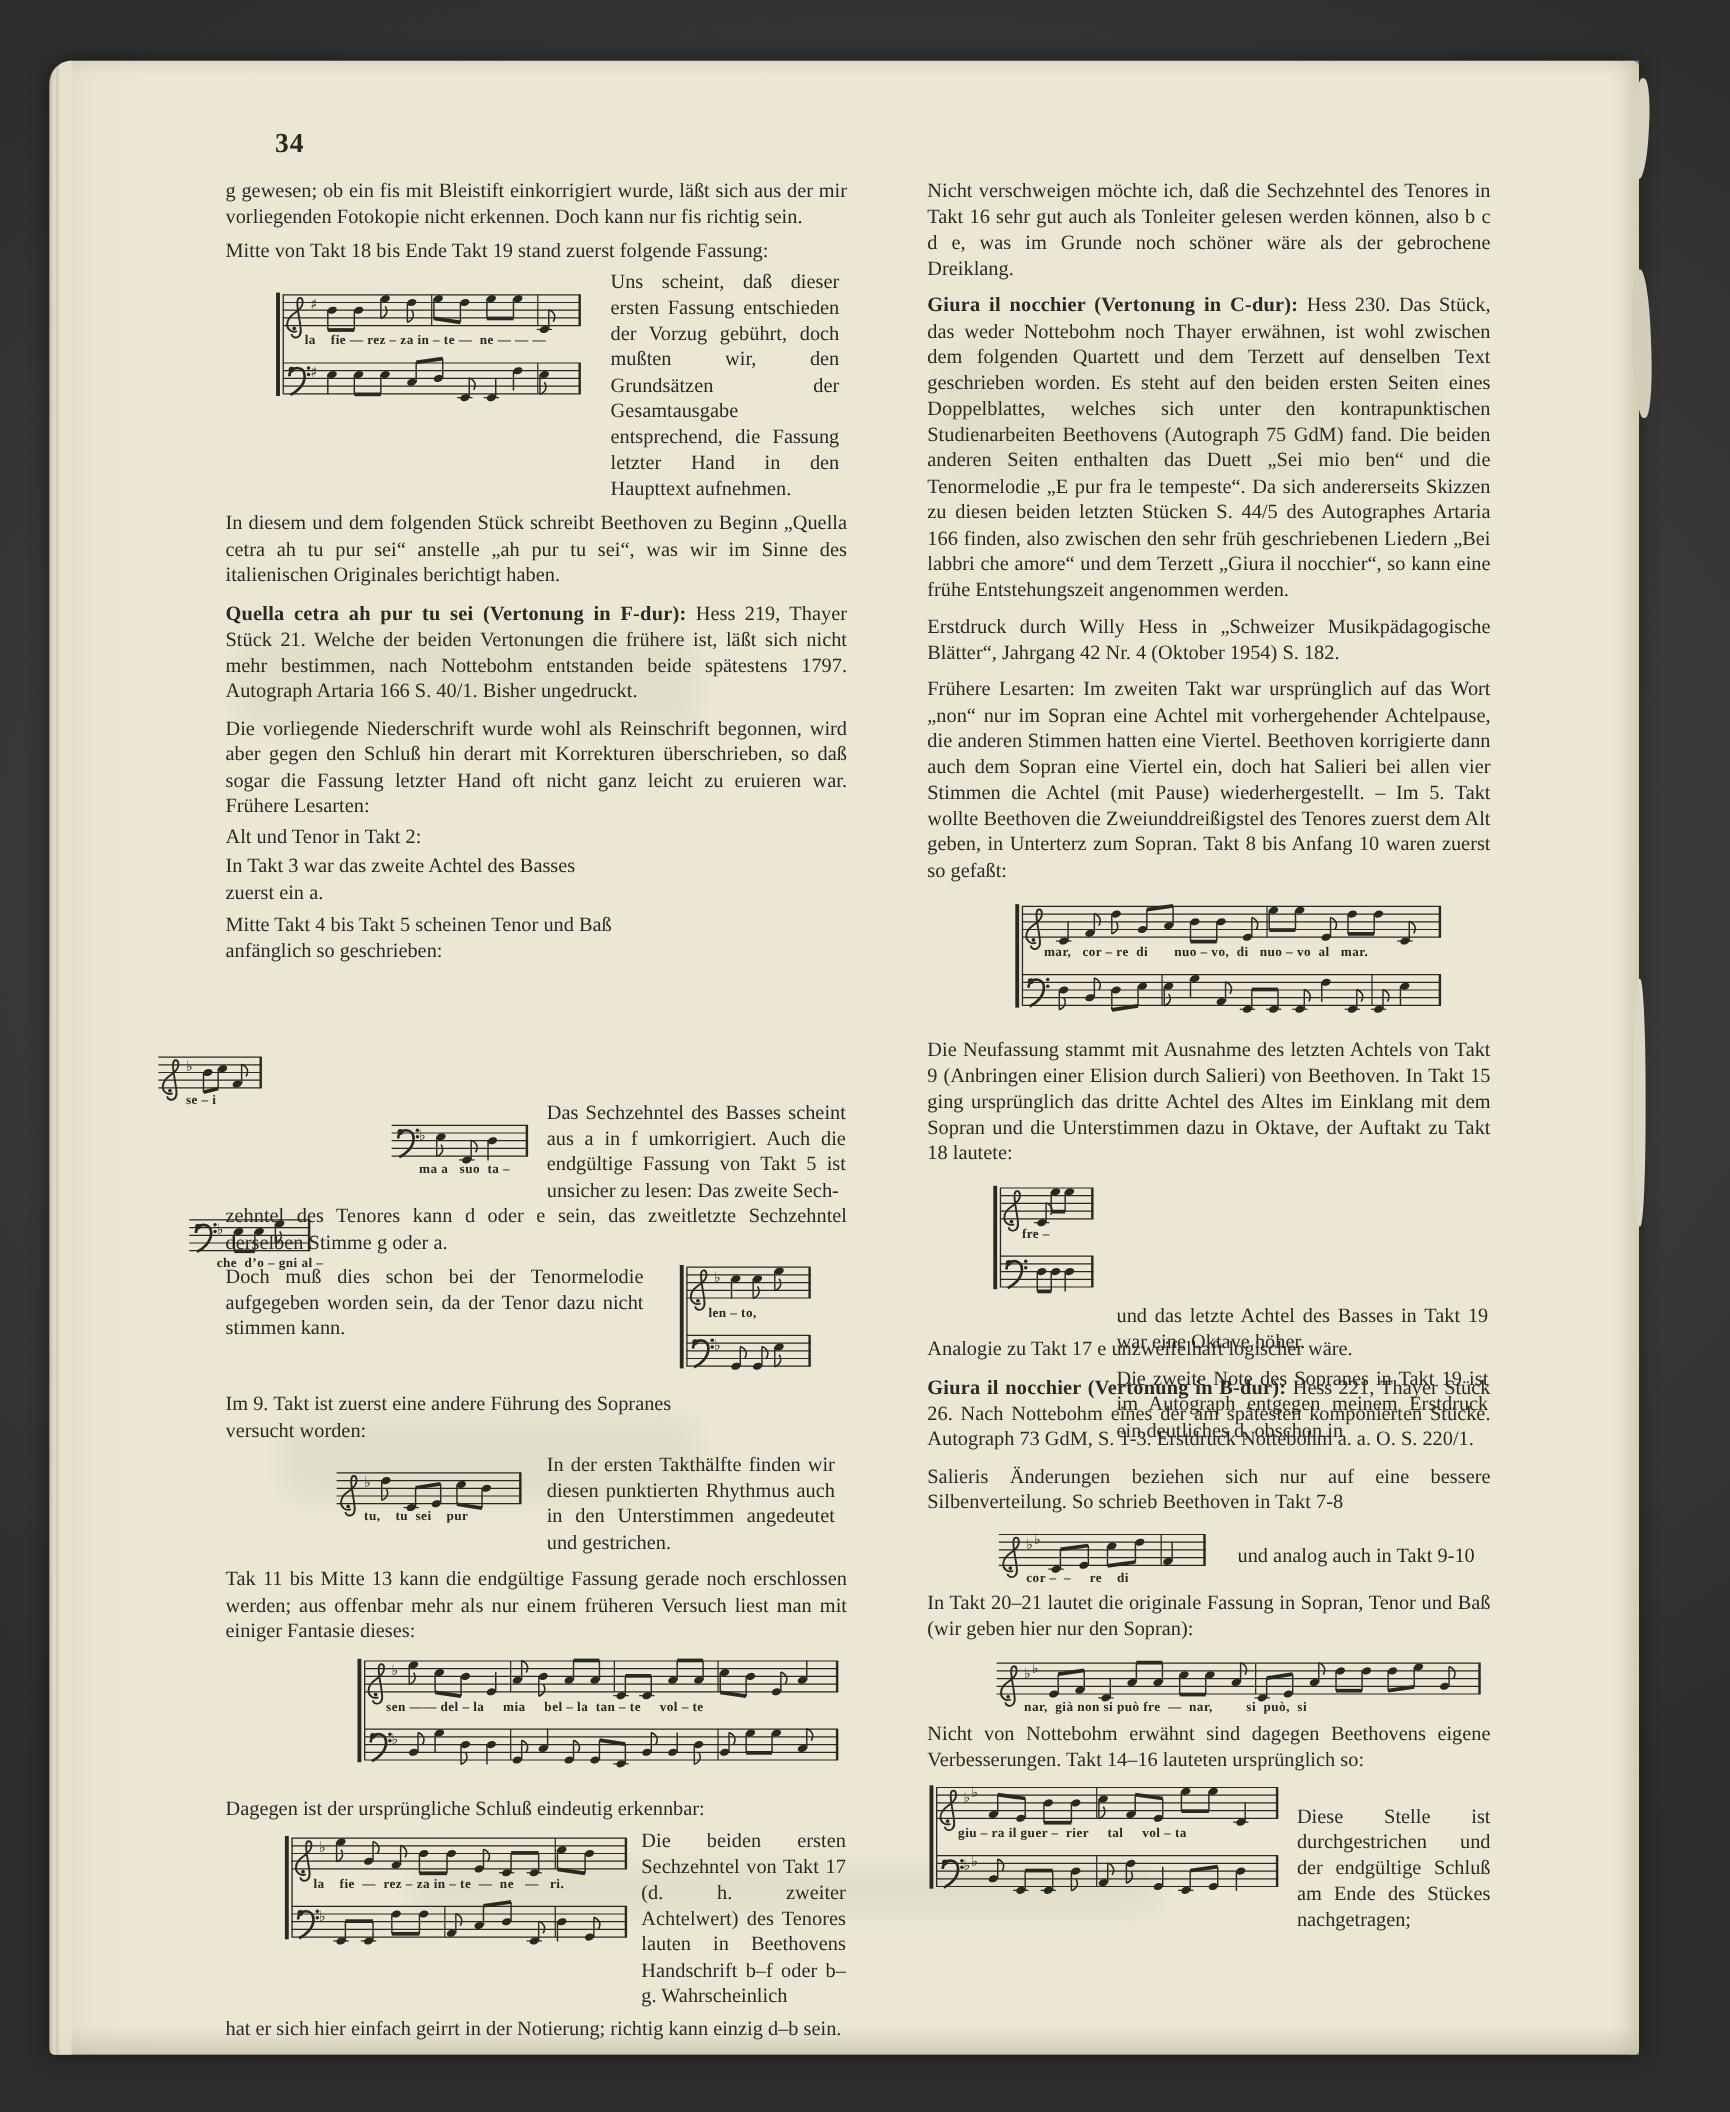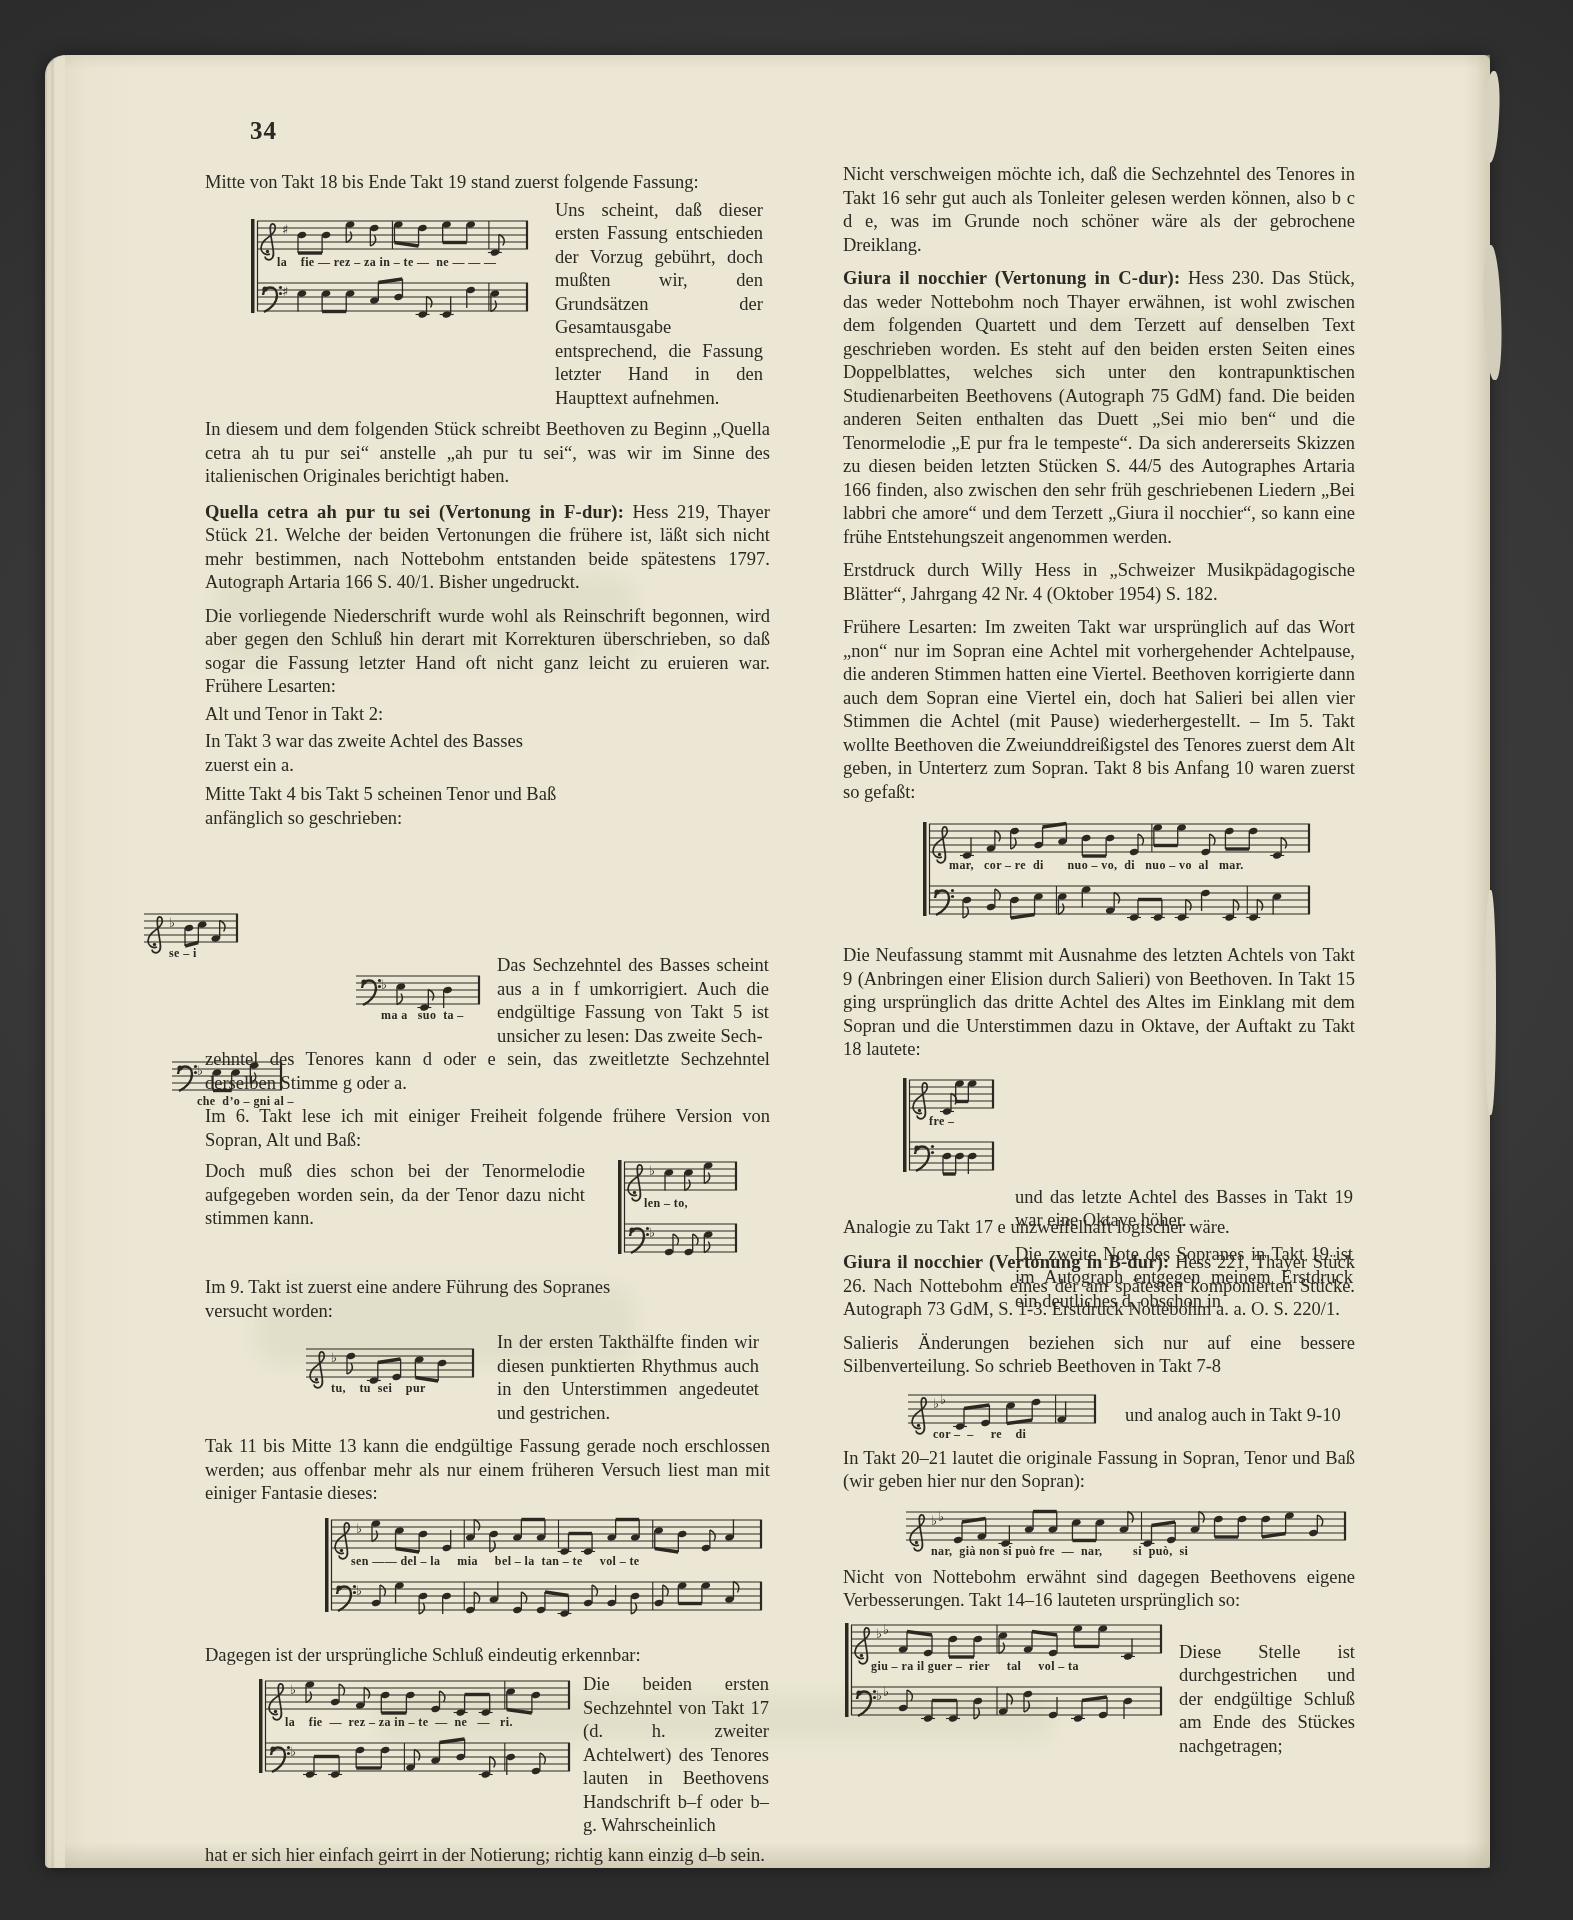"g gewesen; ob ein fis" p { html: none -> <p>g gewesen; ob ein fis mit Bleistift einkorrigiert wurde, läßt sich aus der mir vorliegenden Fotokopie nicht erkennen. Doch kann nur fis richtig sein.</p> }
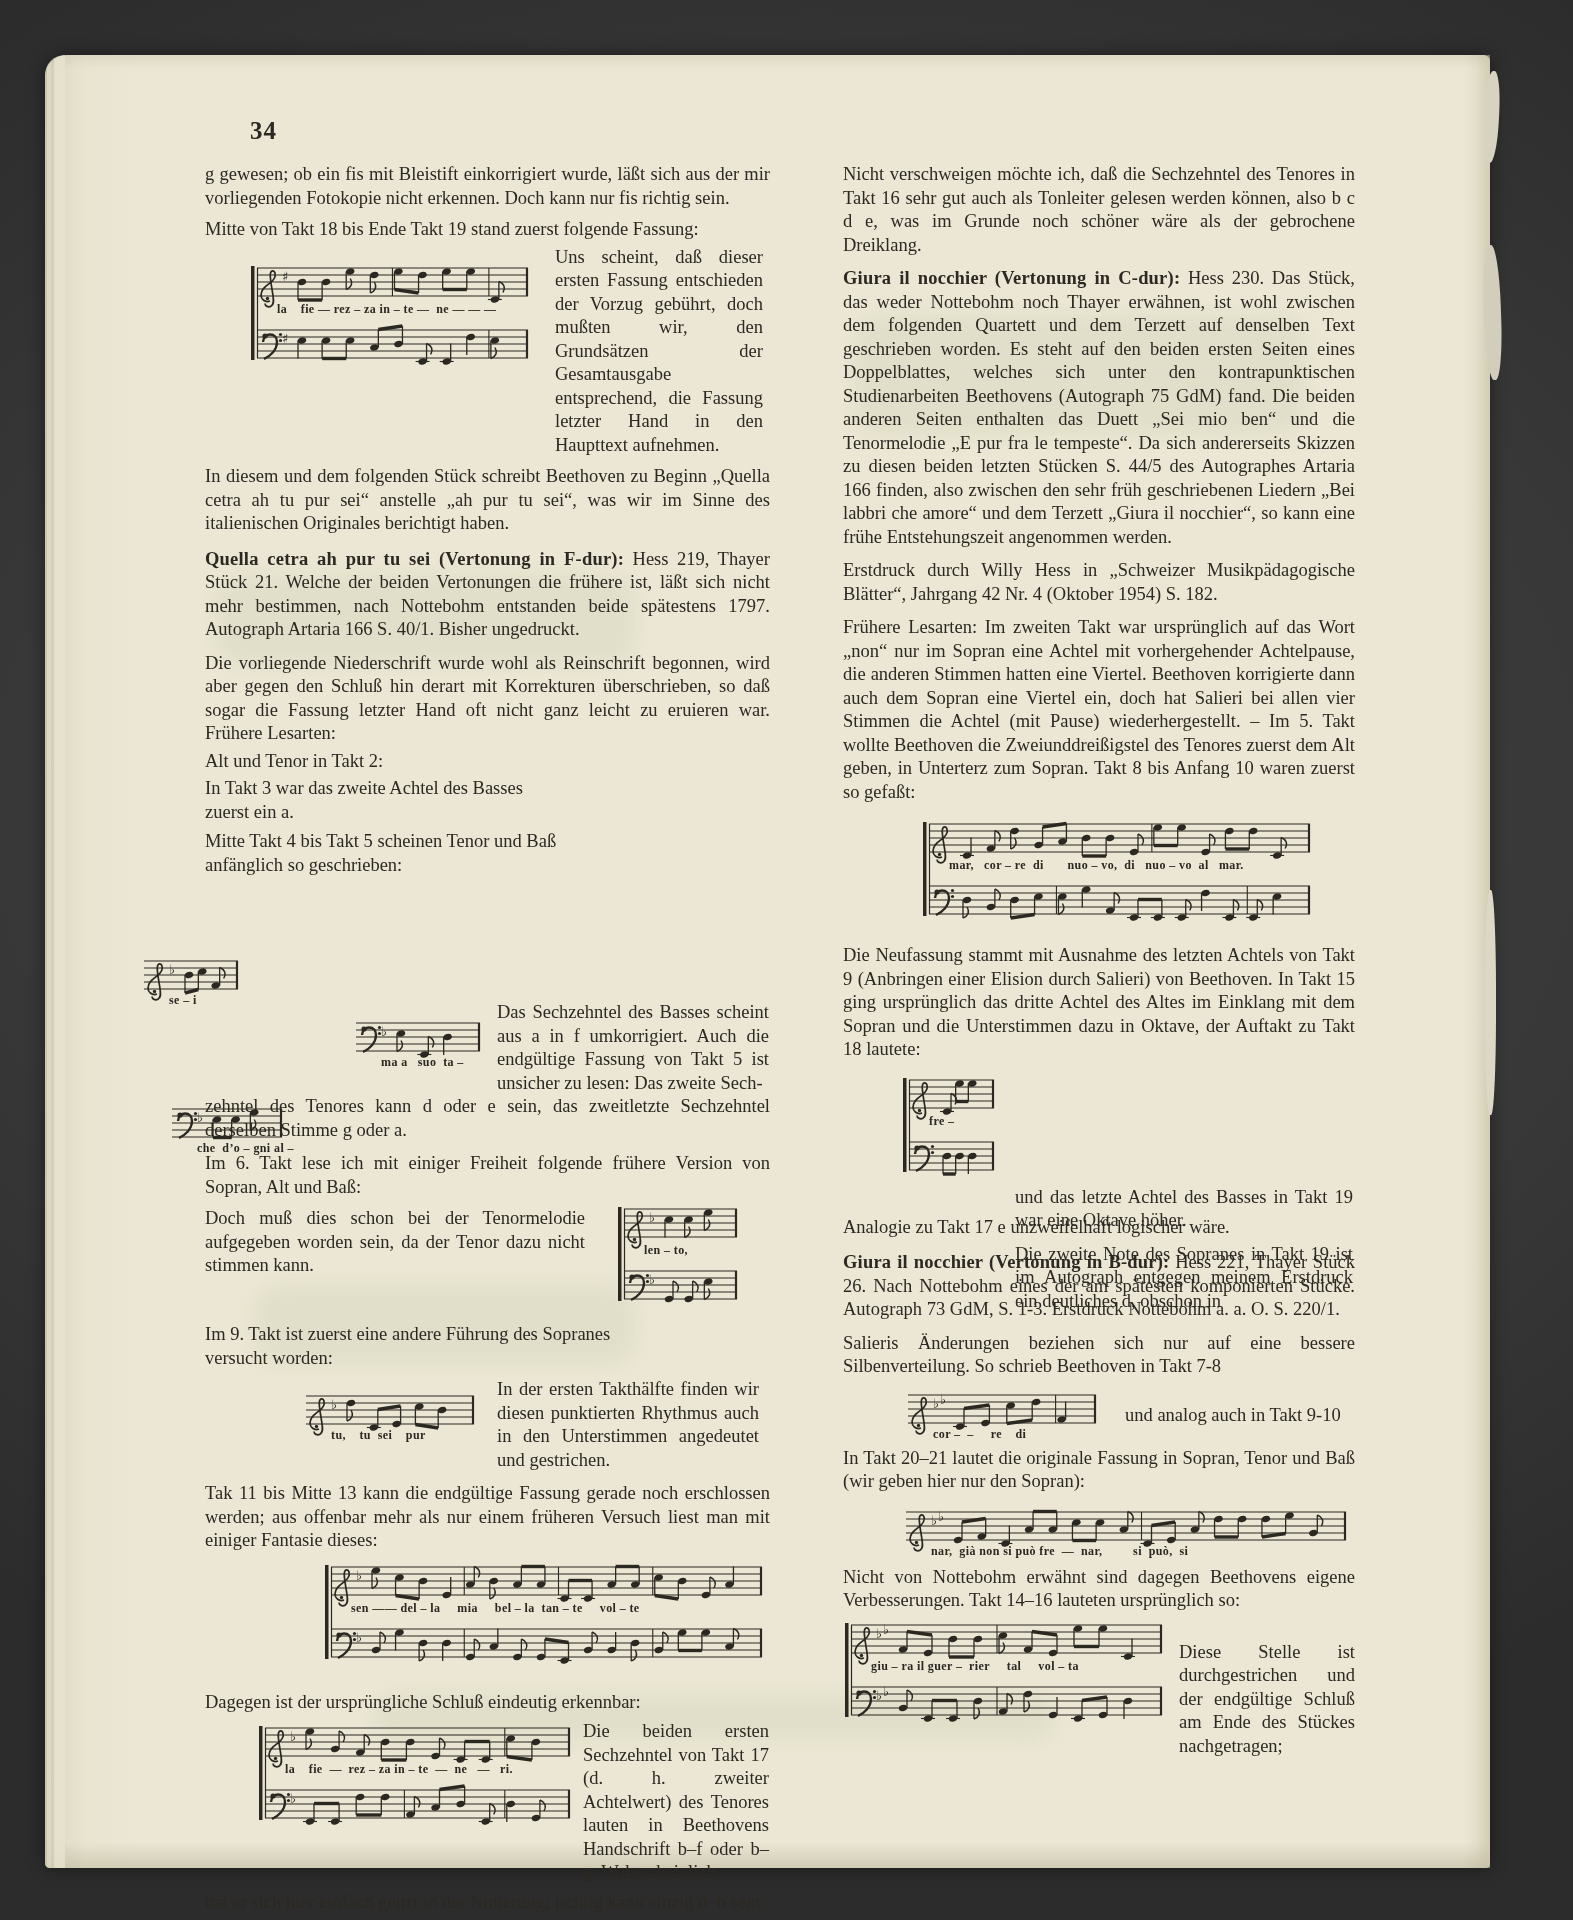"Im 6. Takt lese ich" p.mt10 { html: <p>Im 6. Takt lese ich mit einiger Freiheit folgende frühere Version von Sopran, Alt und Baß:</p> -> none }
